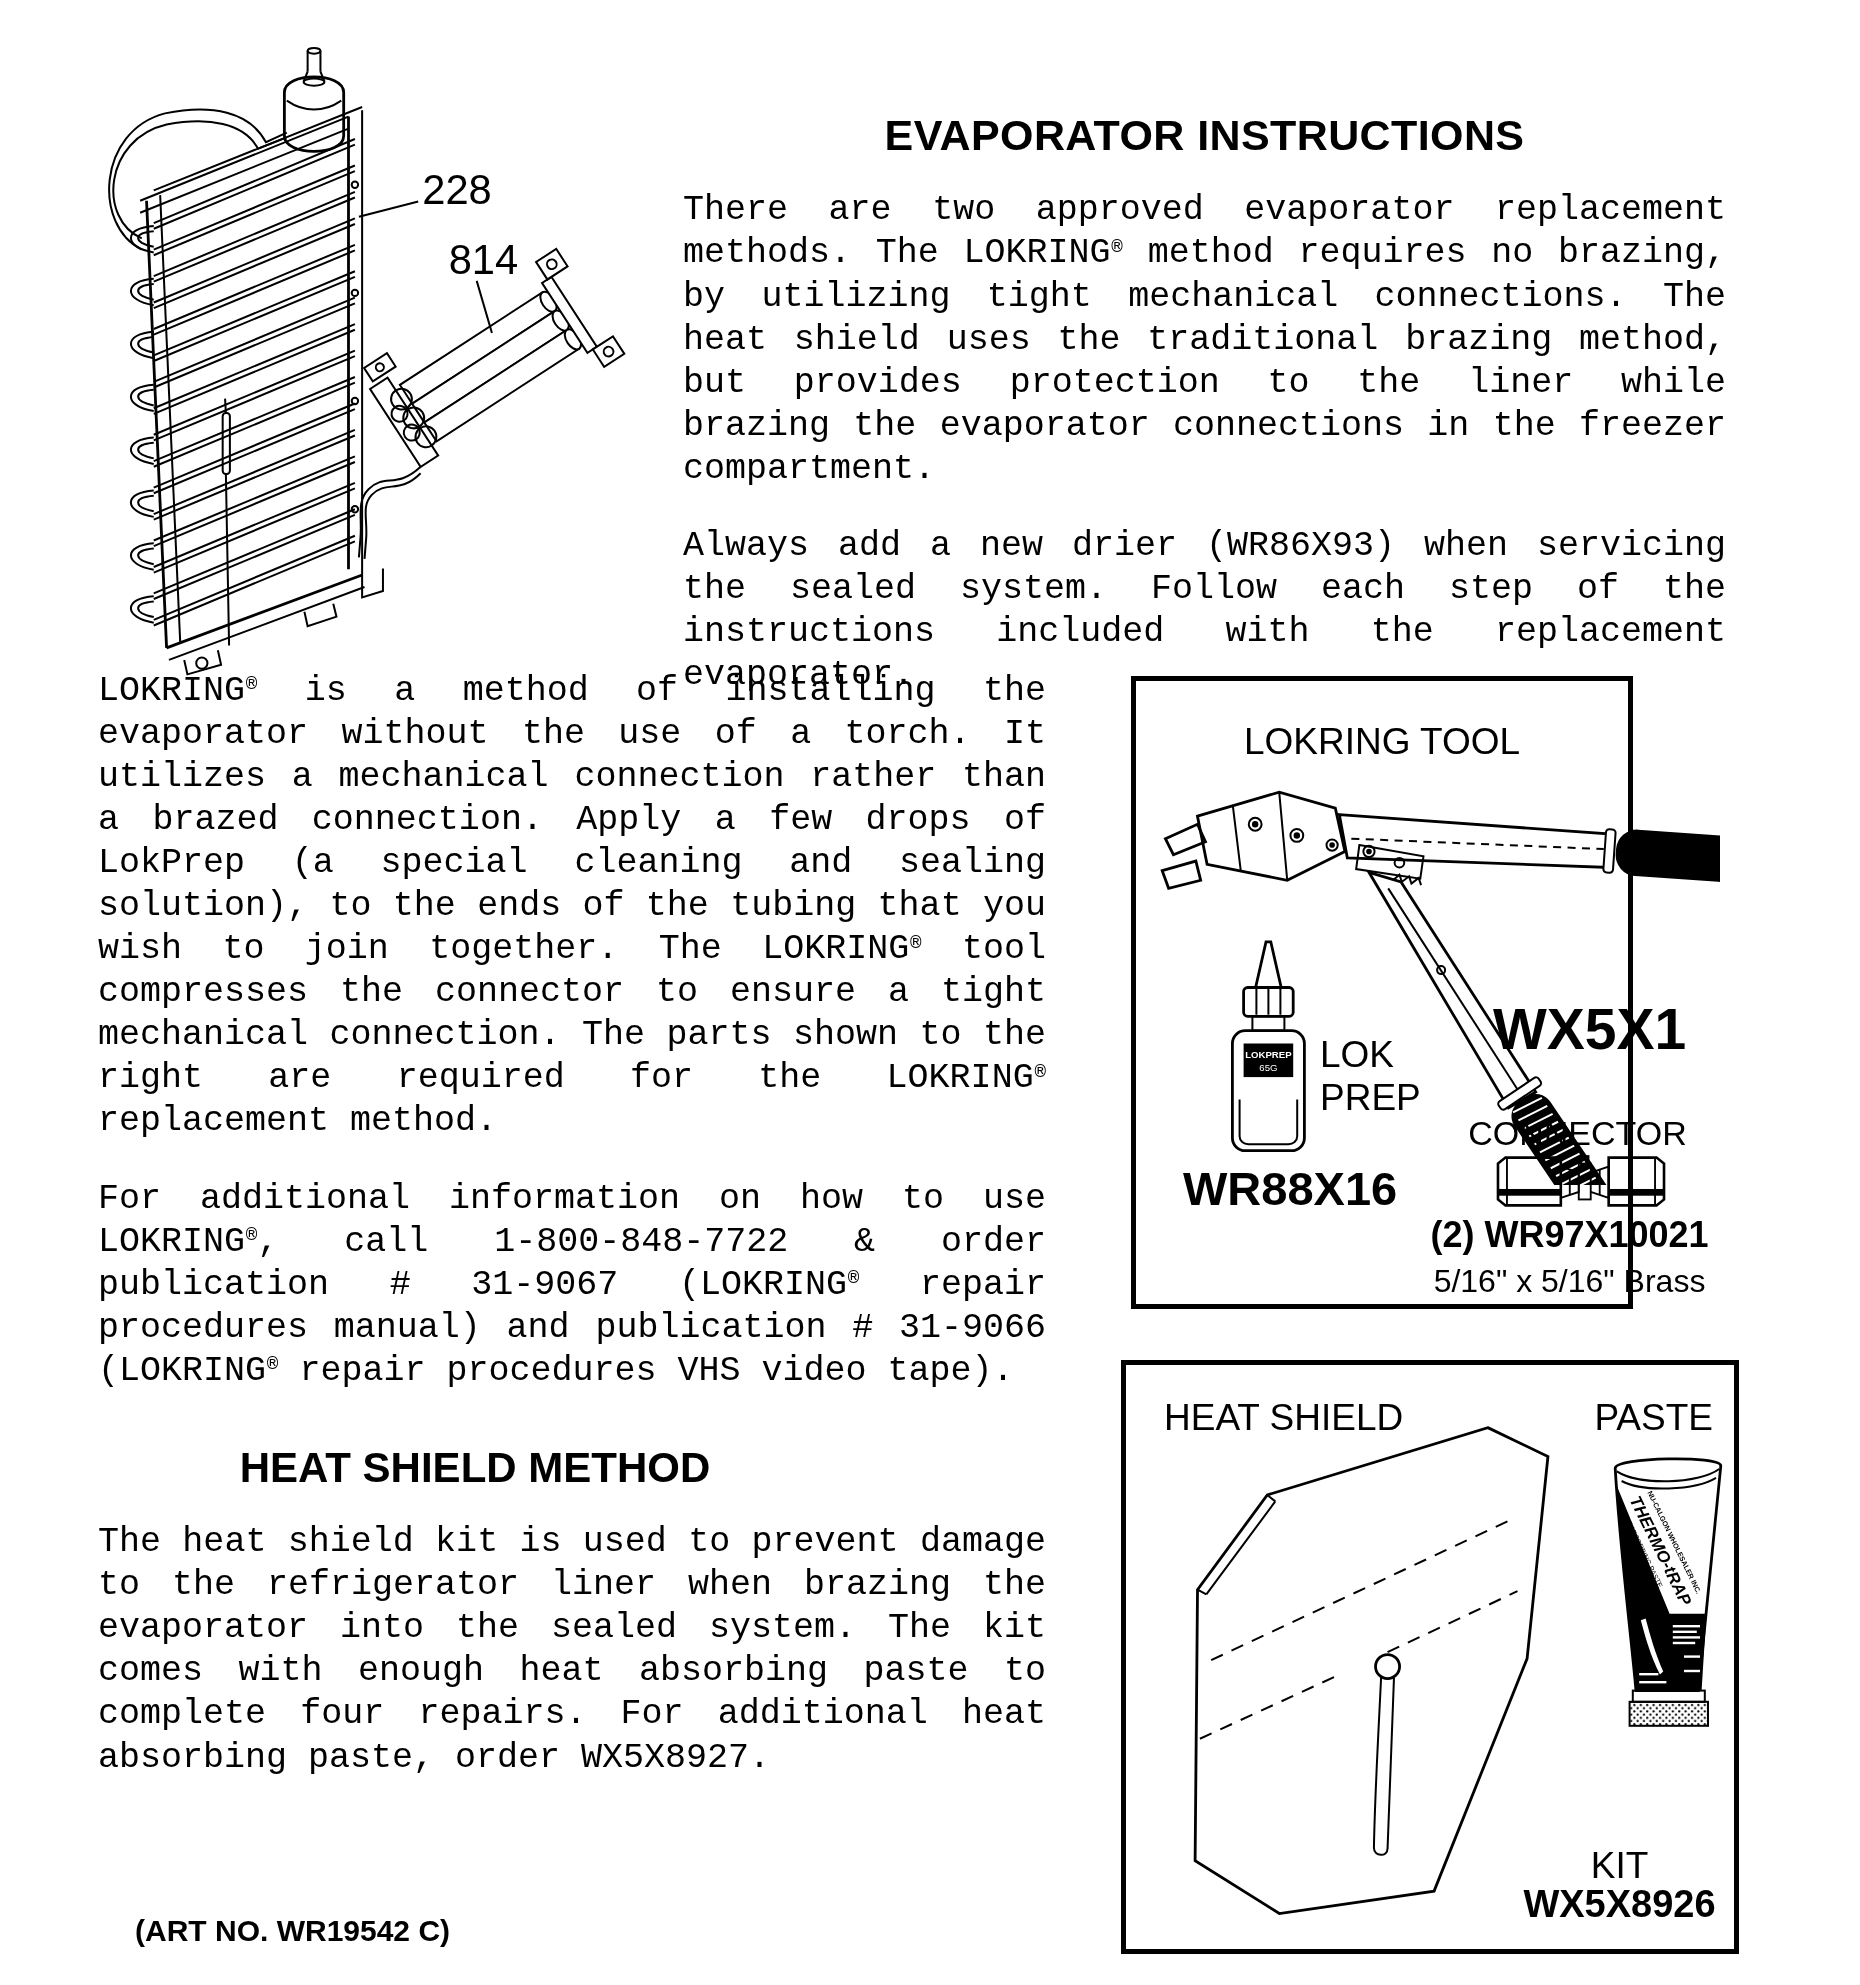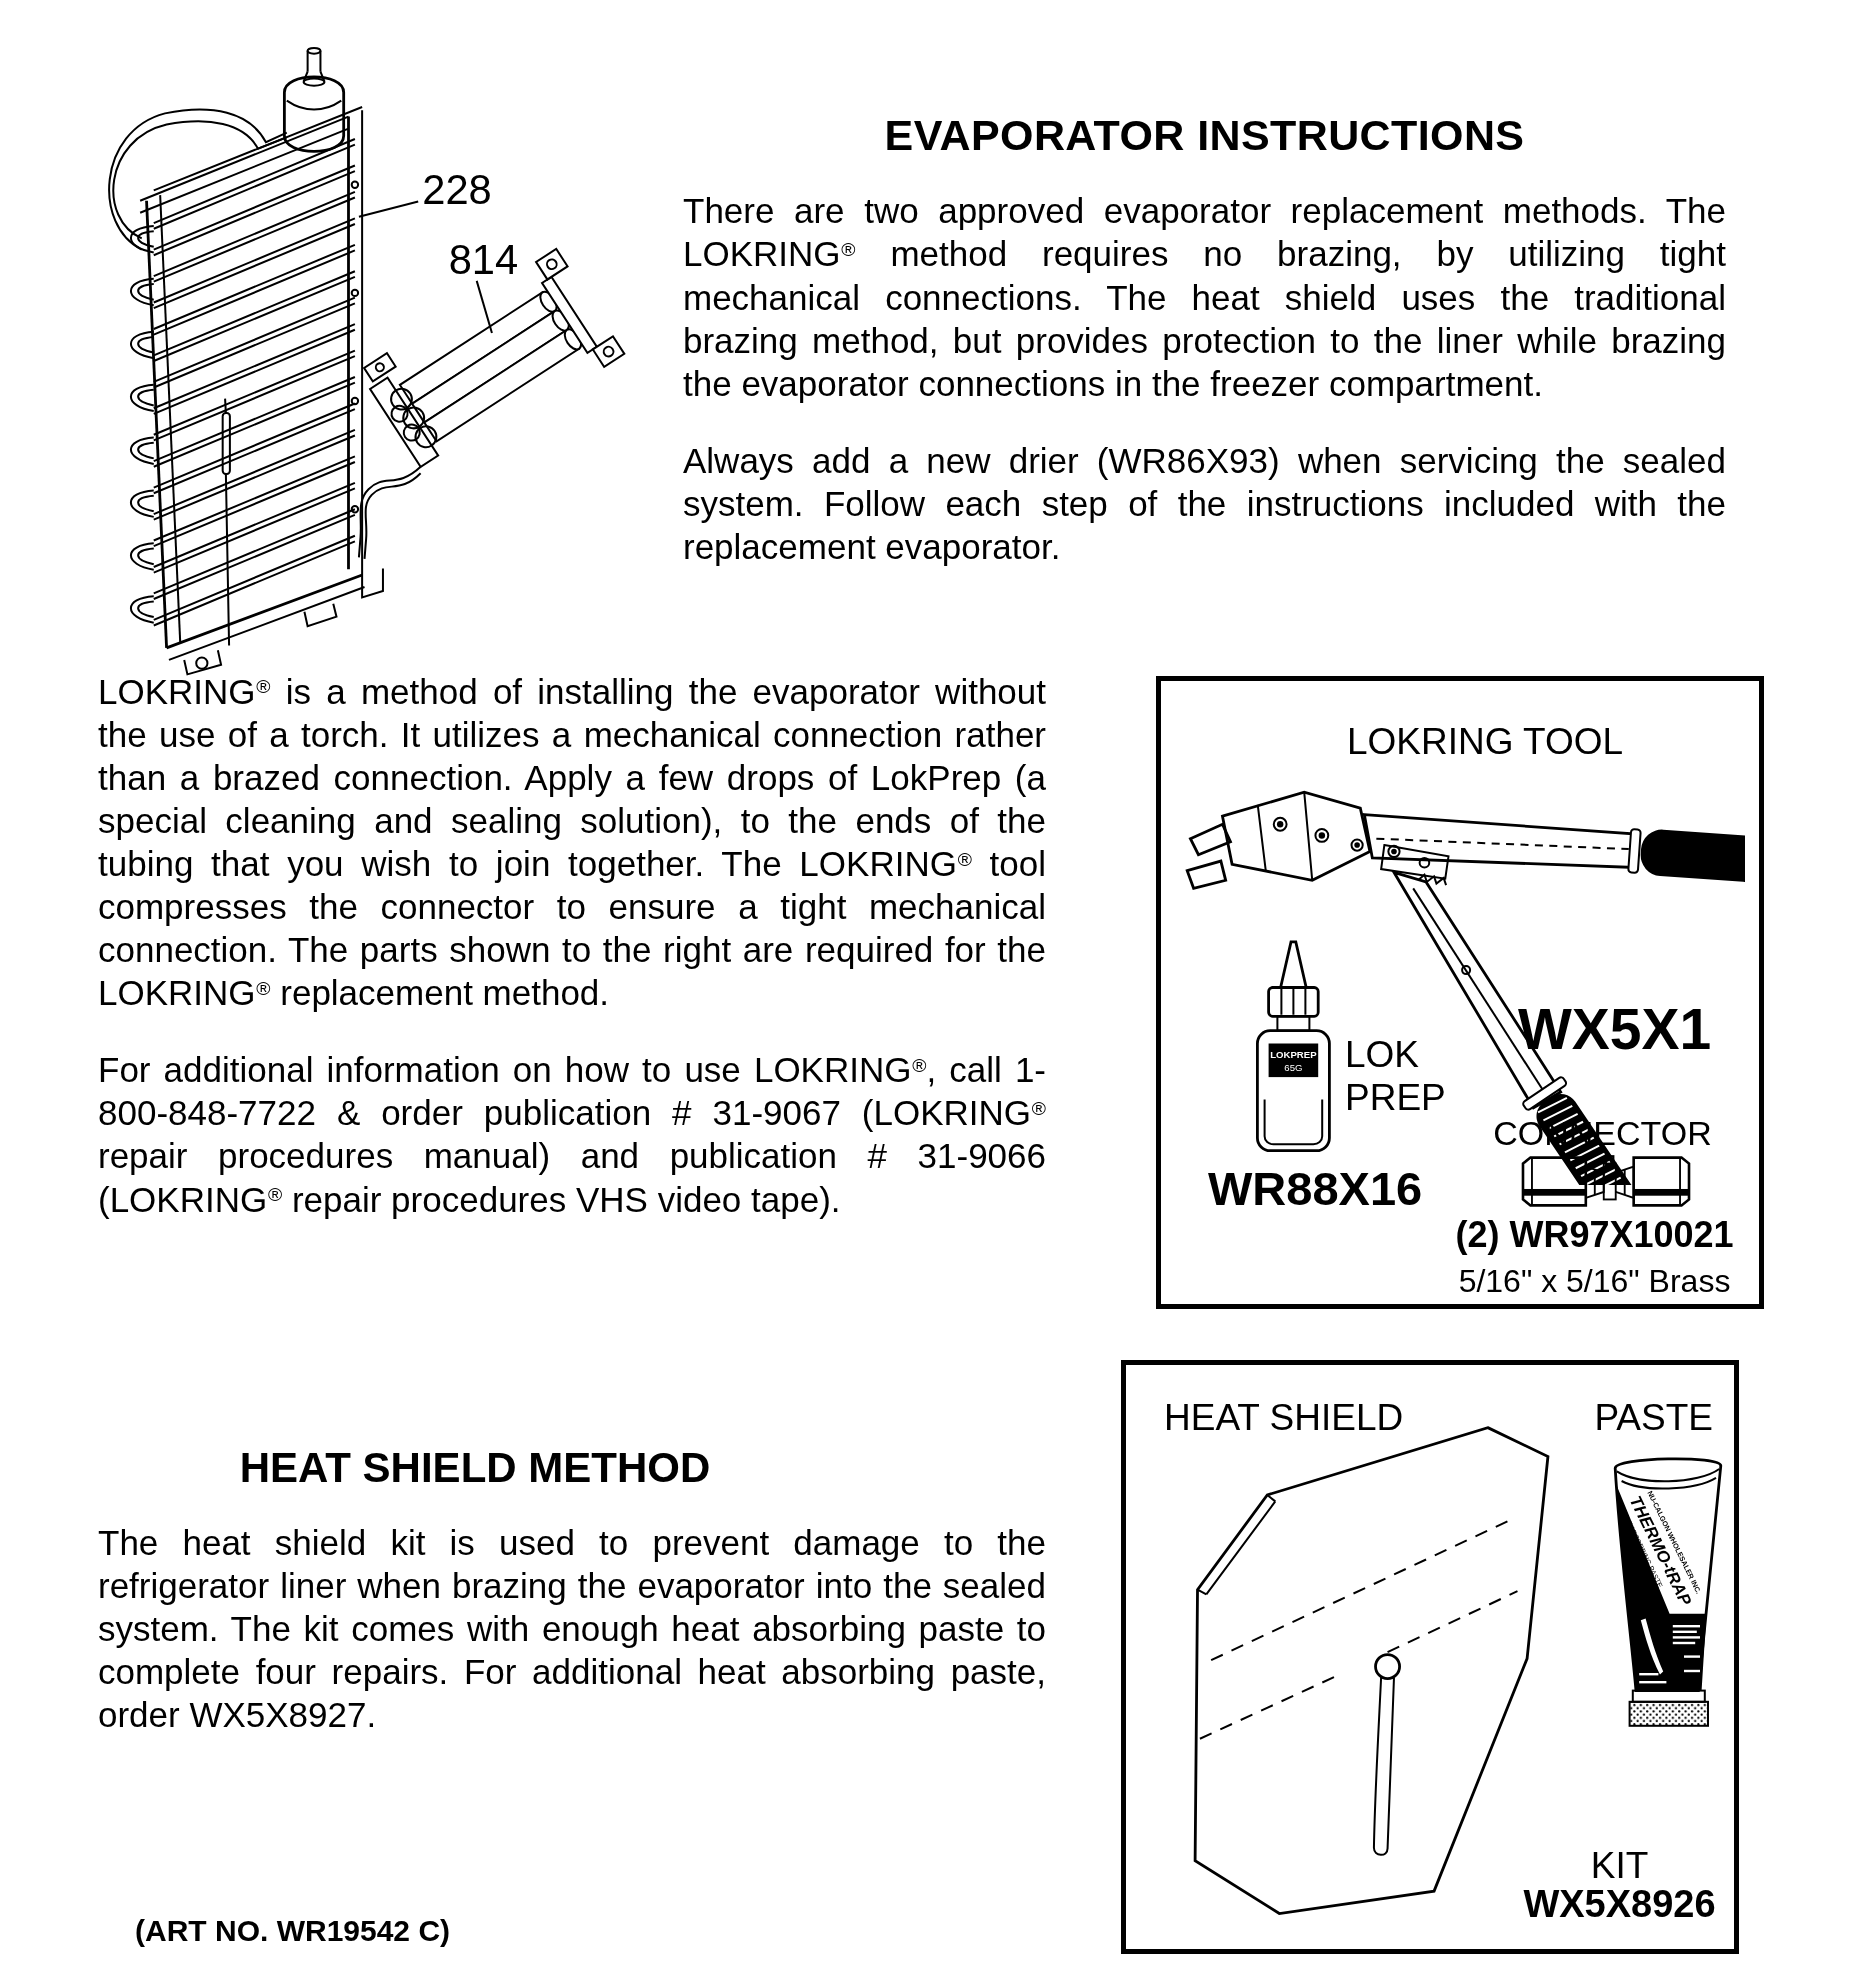"There are two approved evaporator" .body-par { font-family: none -> Liberation Mono, monospace }
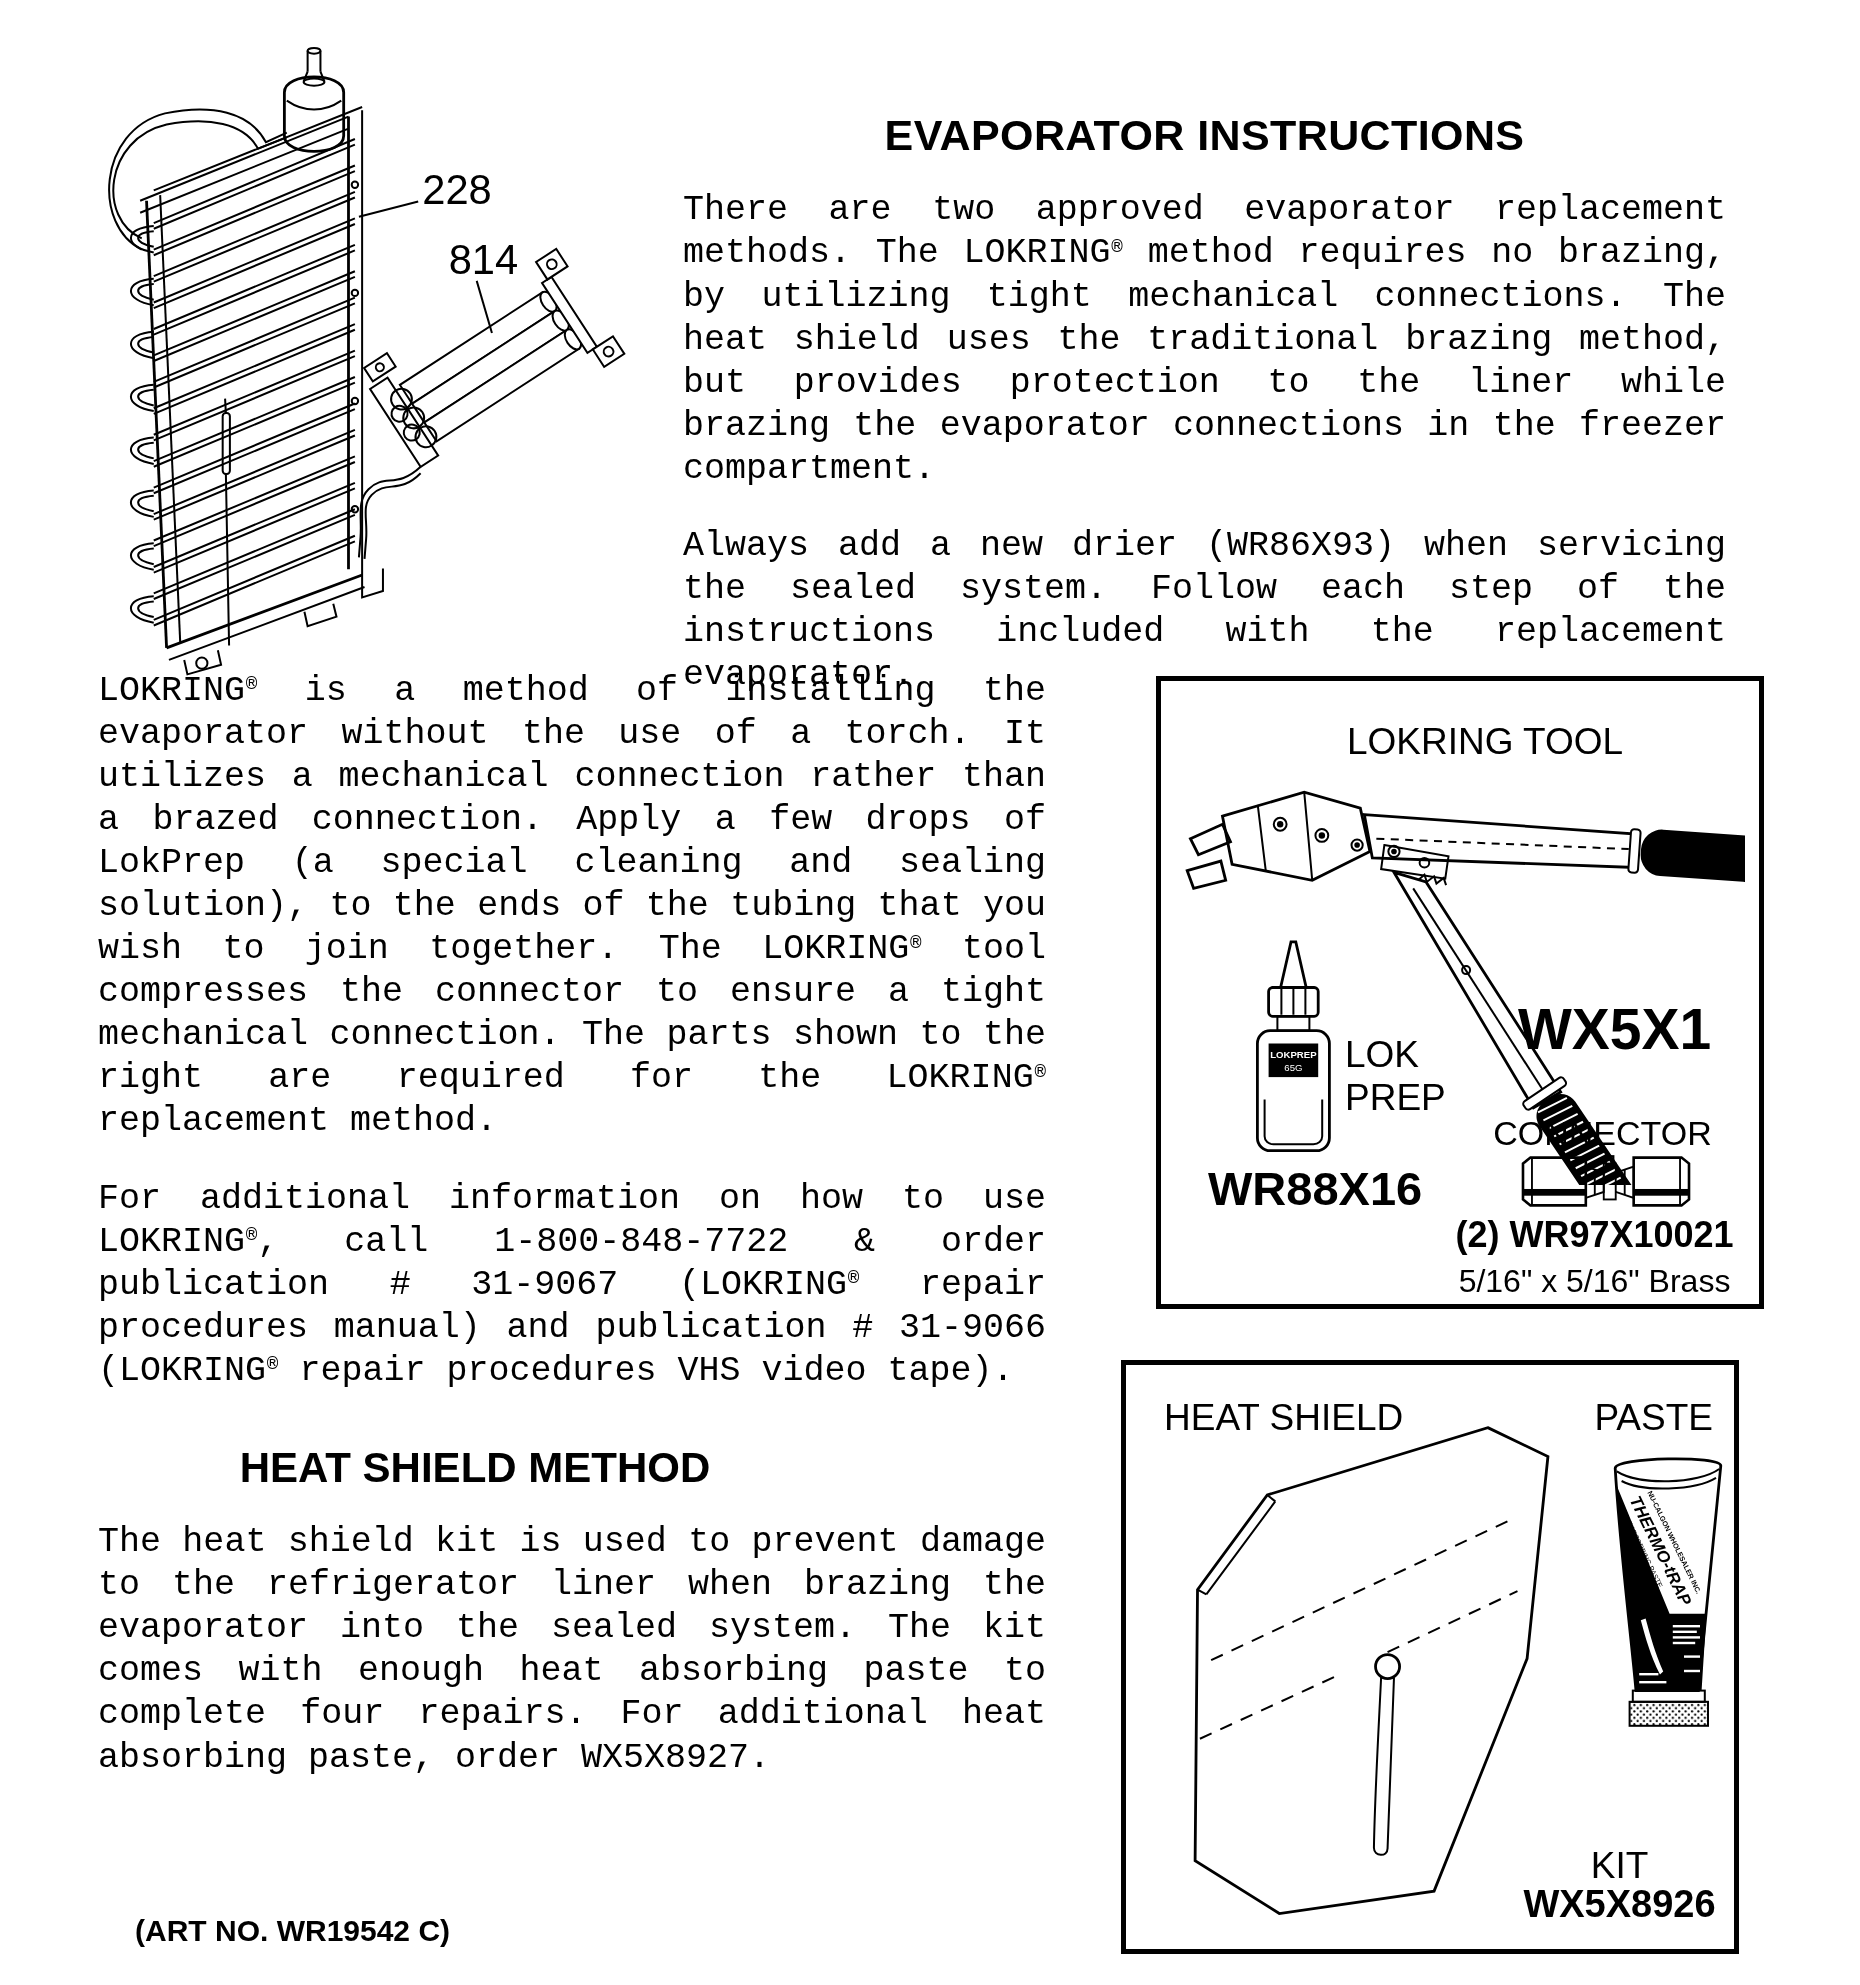"LOKRING TOOL" #box-lokring { left: 1156px -> 1131px; padding-left: 25px -> none; width: 608px -> 502px }
